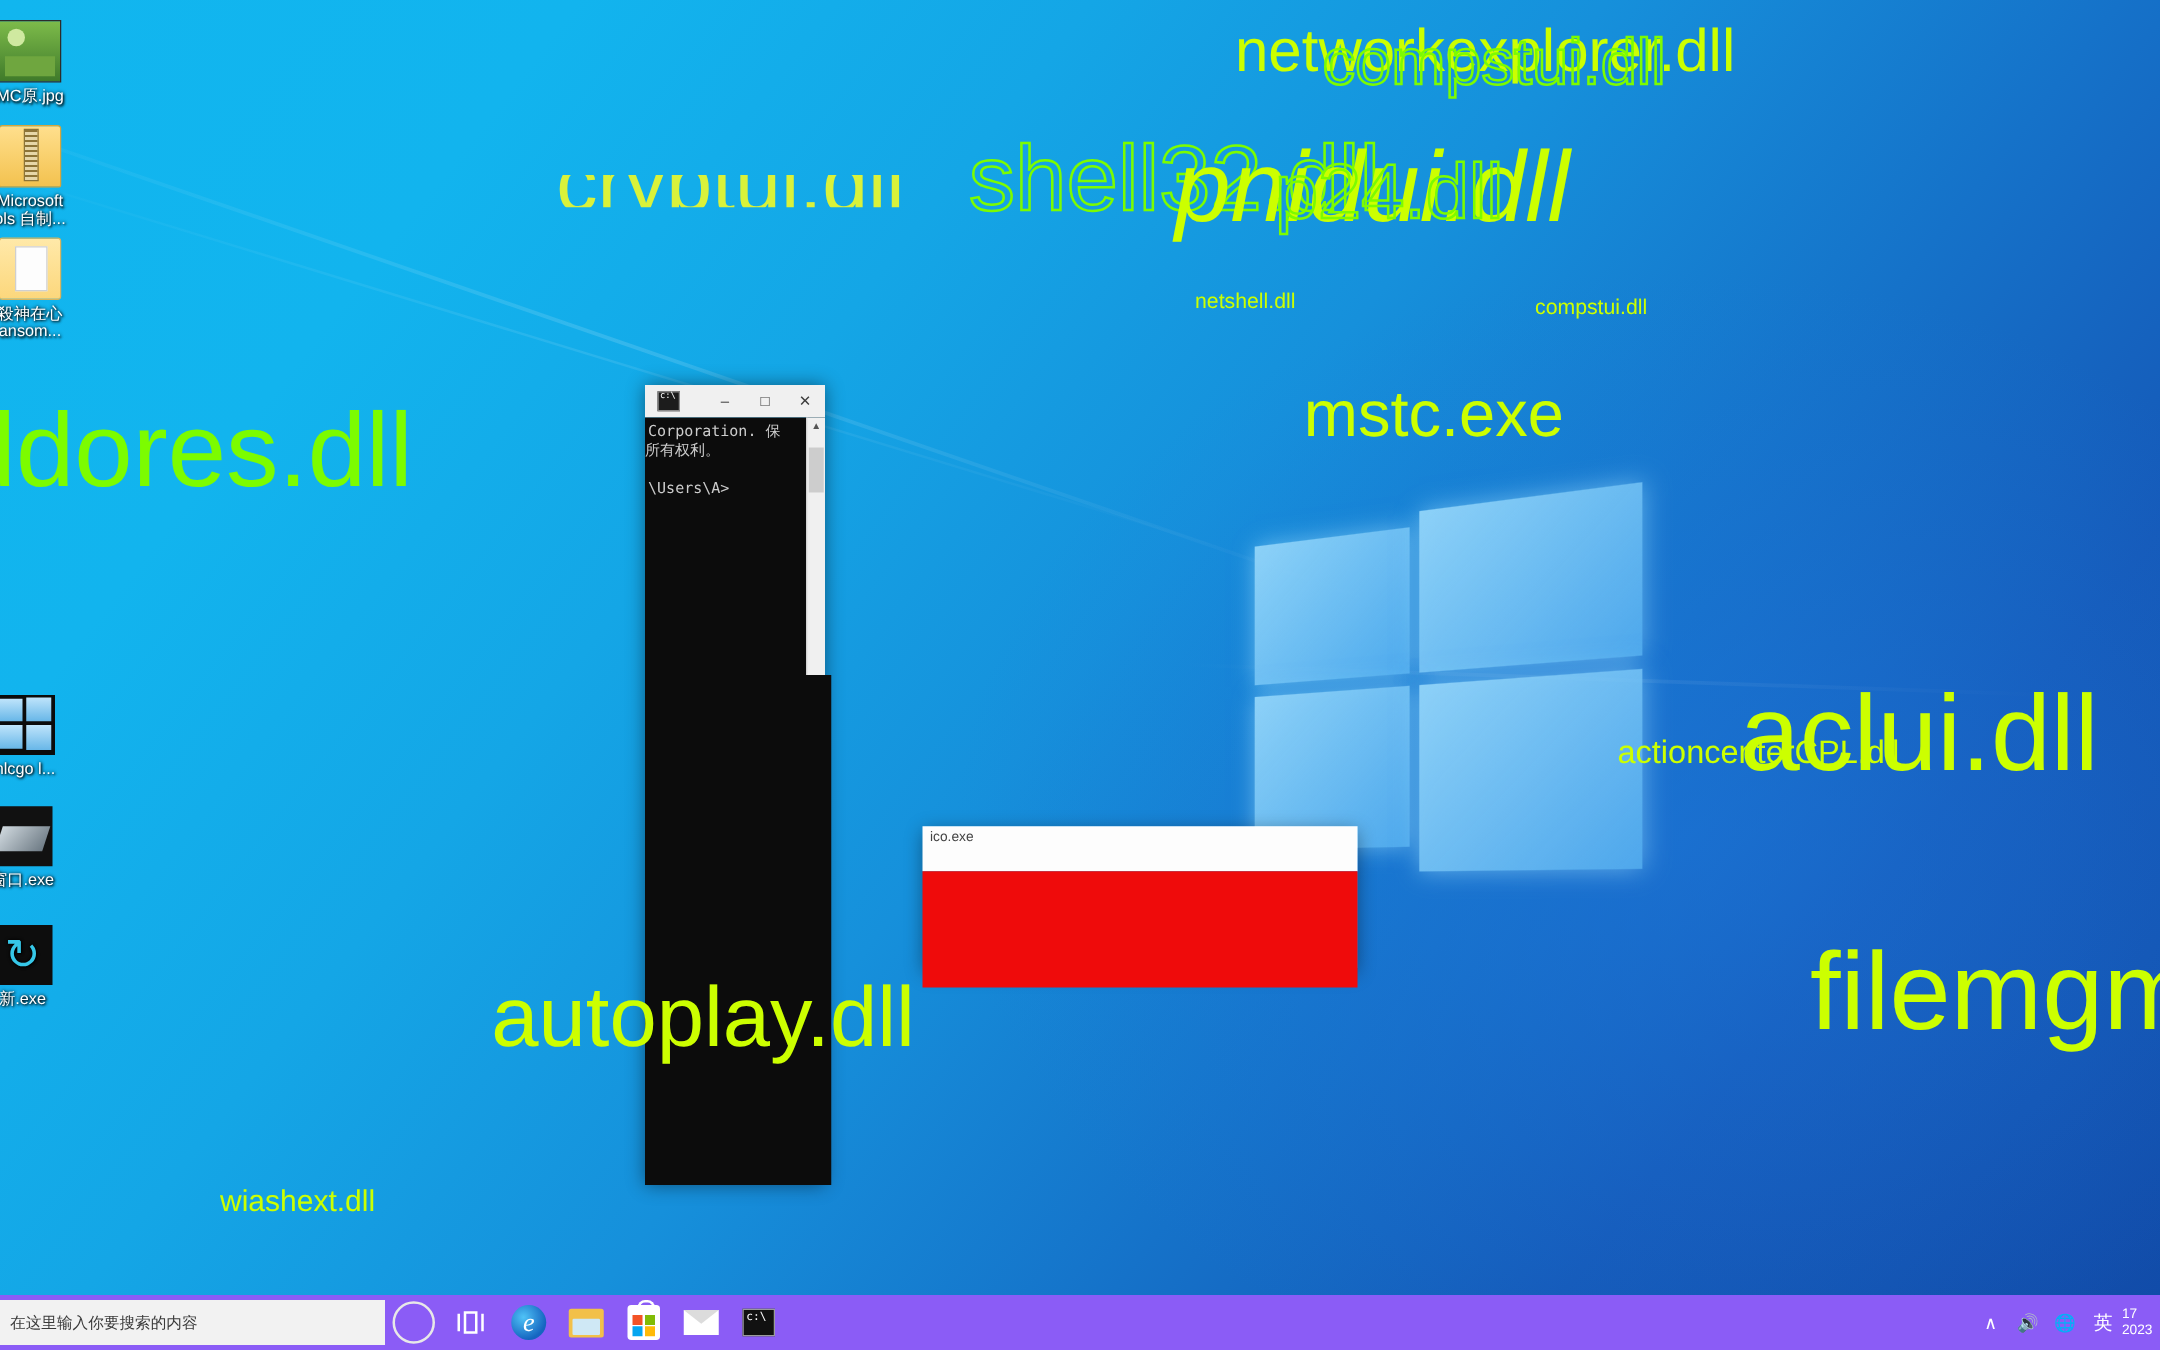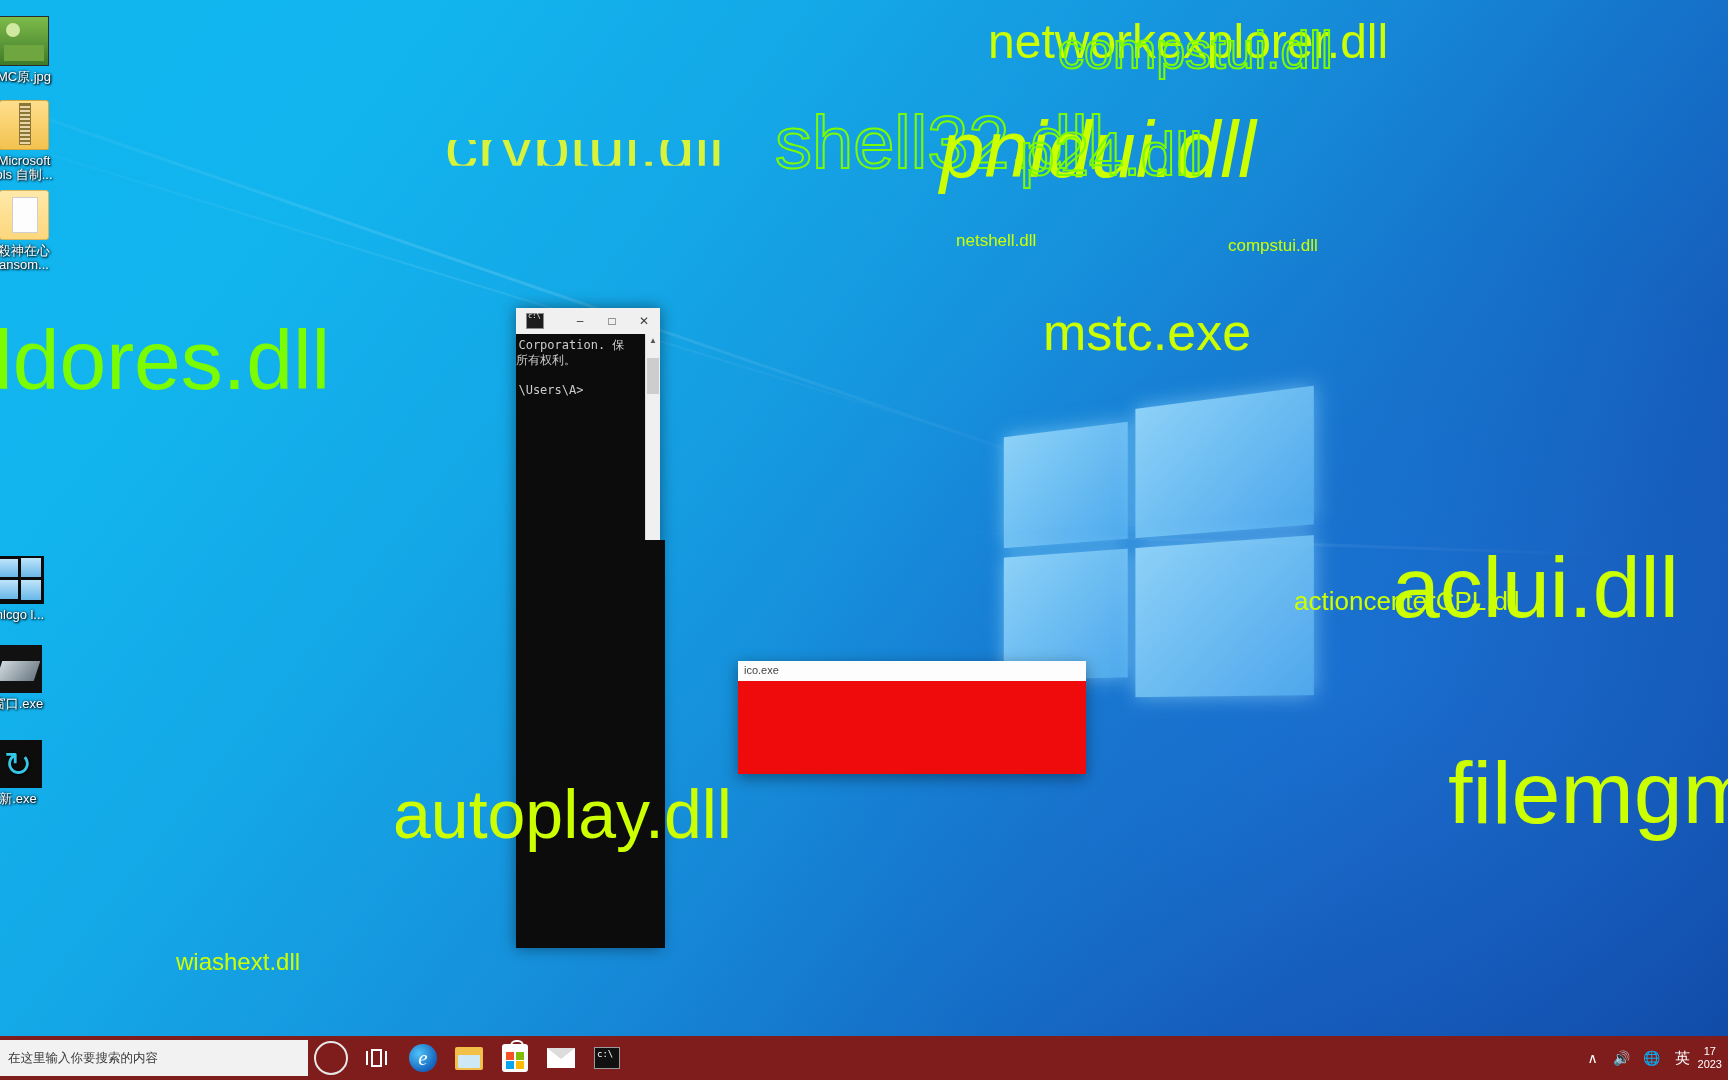"ico.exe" #ico-title { height: 20px -> 36px }
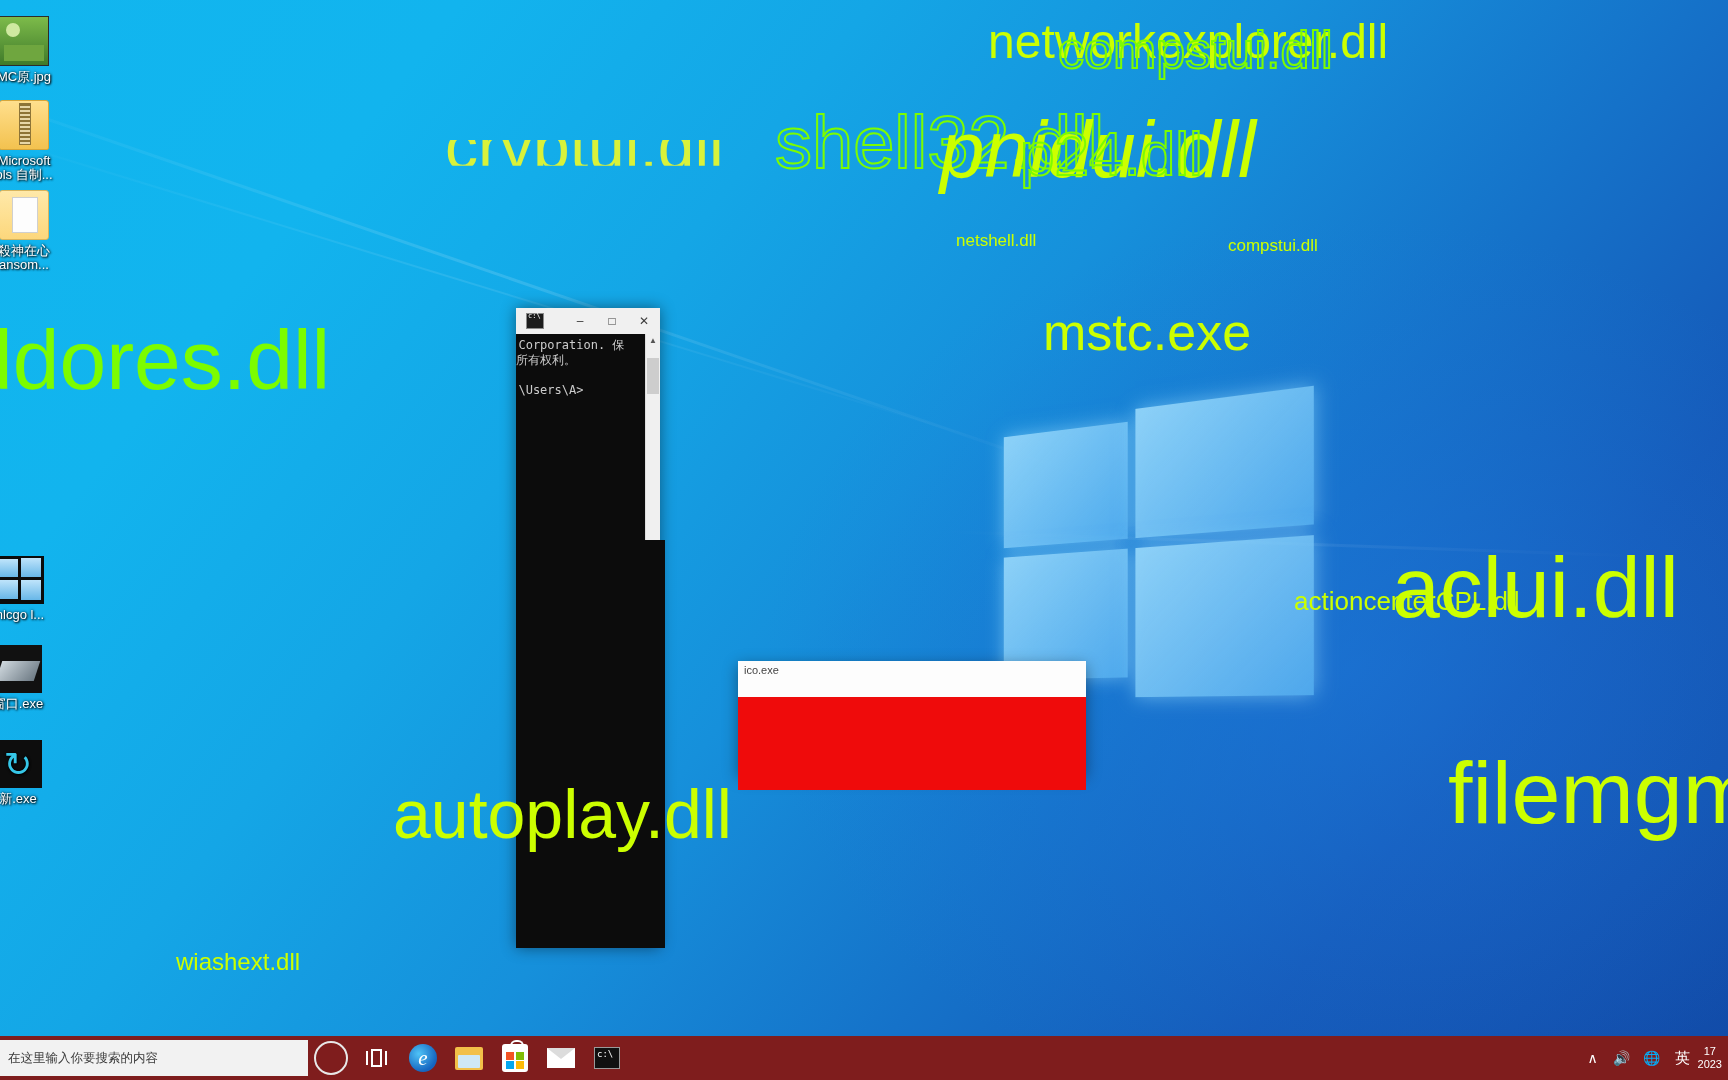"在这里输入你要搜索的内容" #taskbar { background: #7f1d1d -> #8b5cf6 }
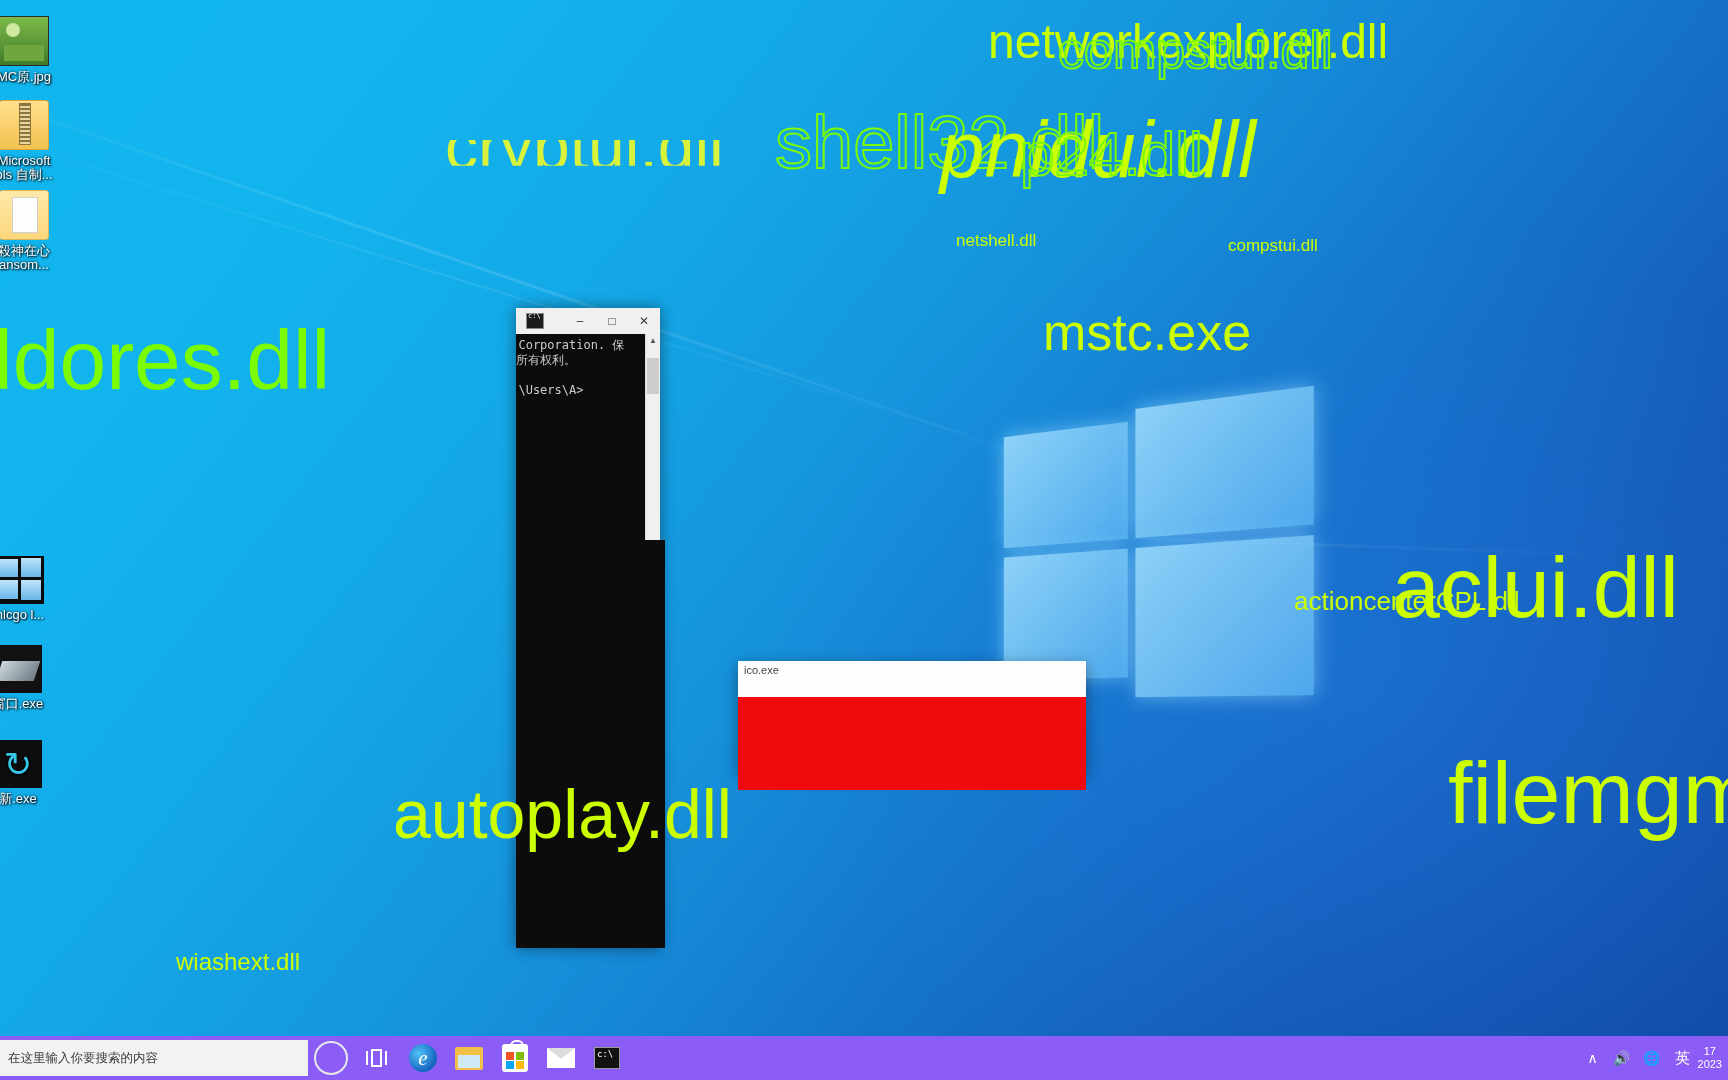"17" #clock { text-align: center -> none }
